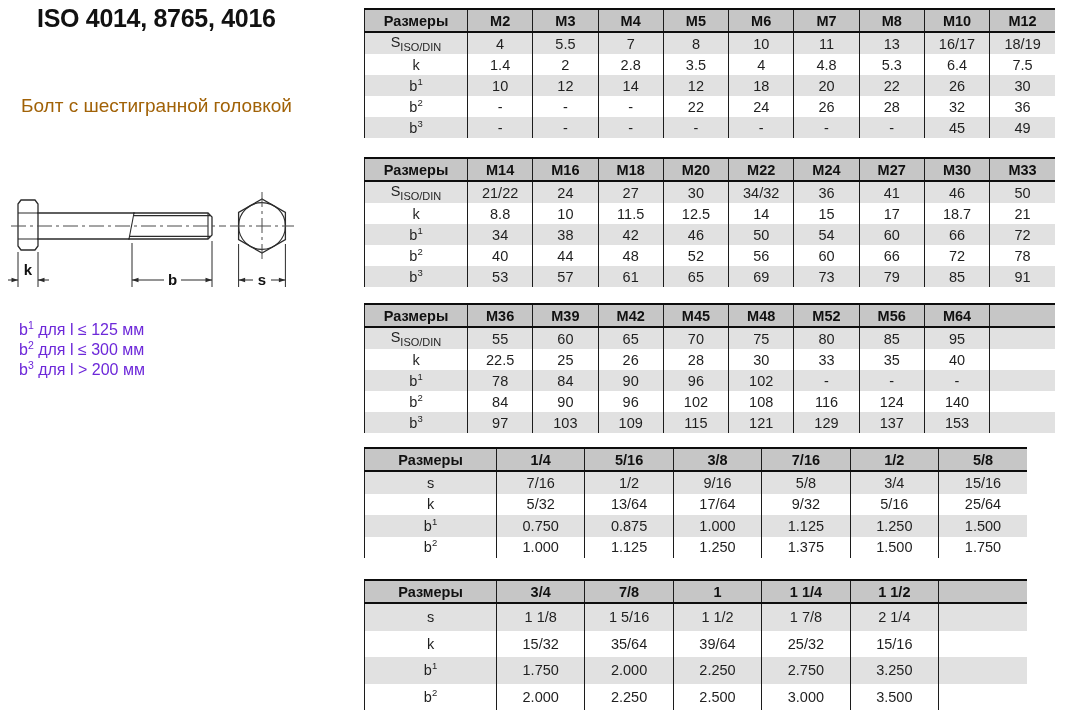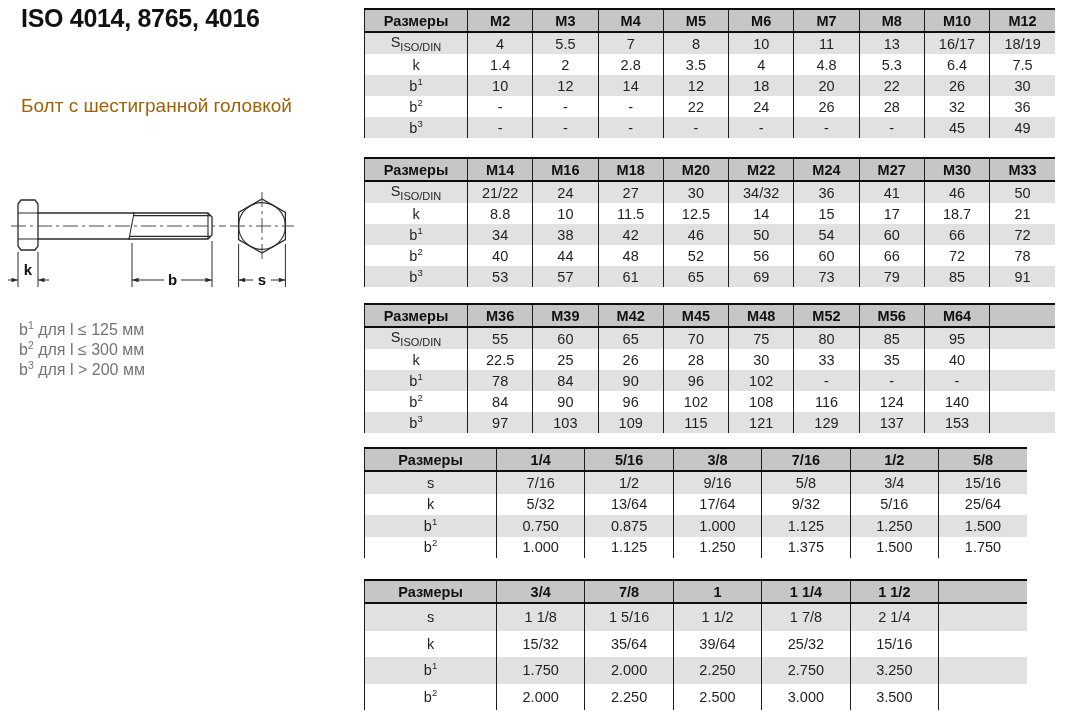"ISO 4014, 8765, 4016" .title-block { left: 21px -> 37px }
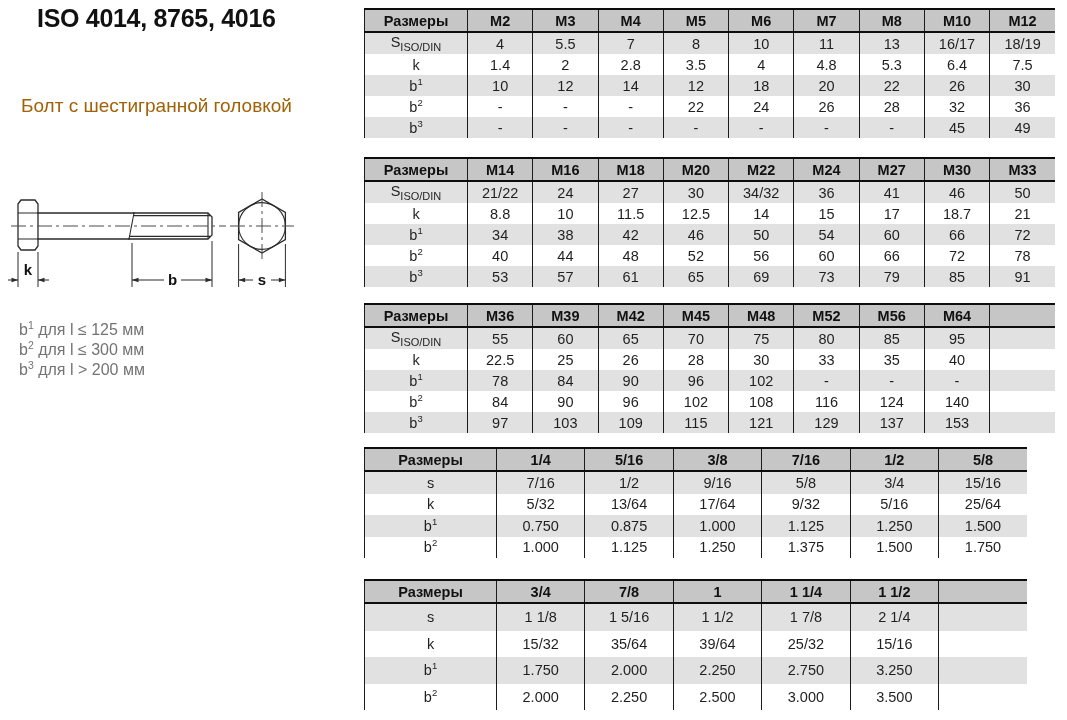"b1 для l ≤ 125" .footnotes { color: #737373 -> #6d28d9 }
